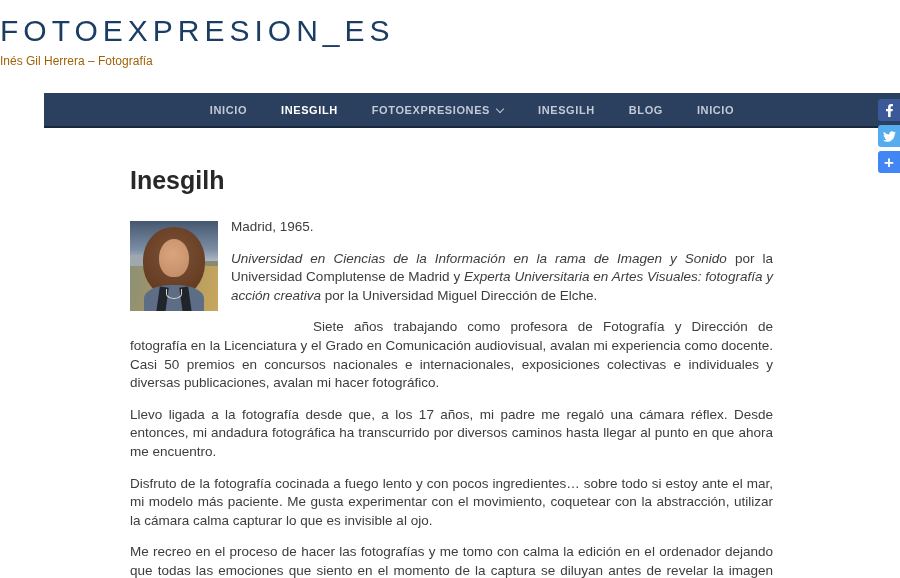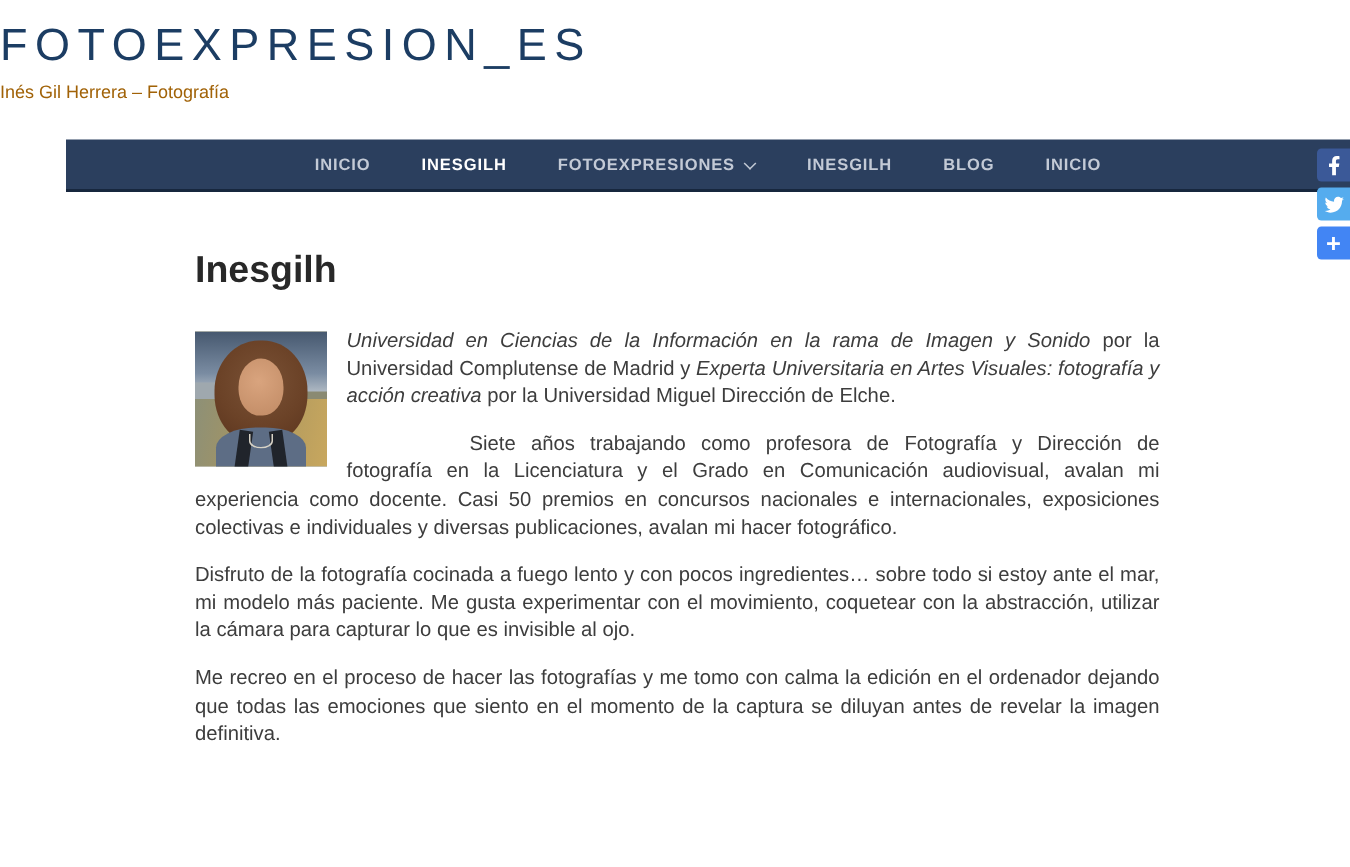"Madrid, 1965." p { html: none -> <p>Madrid, 1965.</p> }
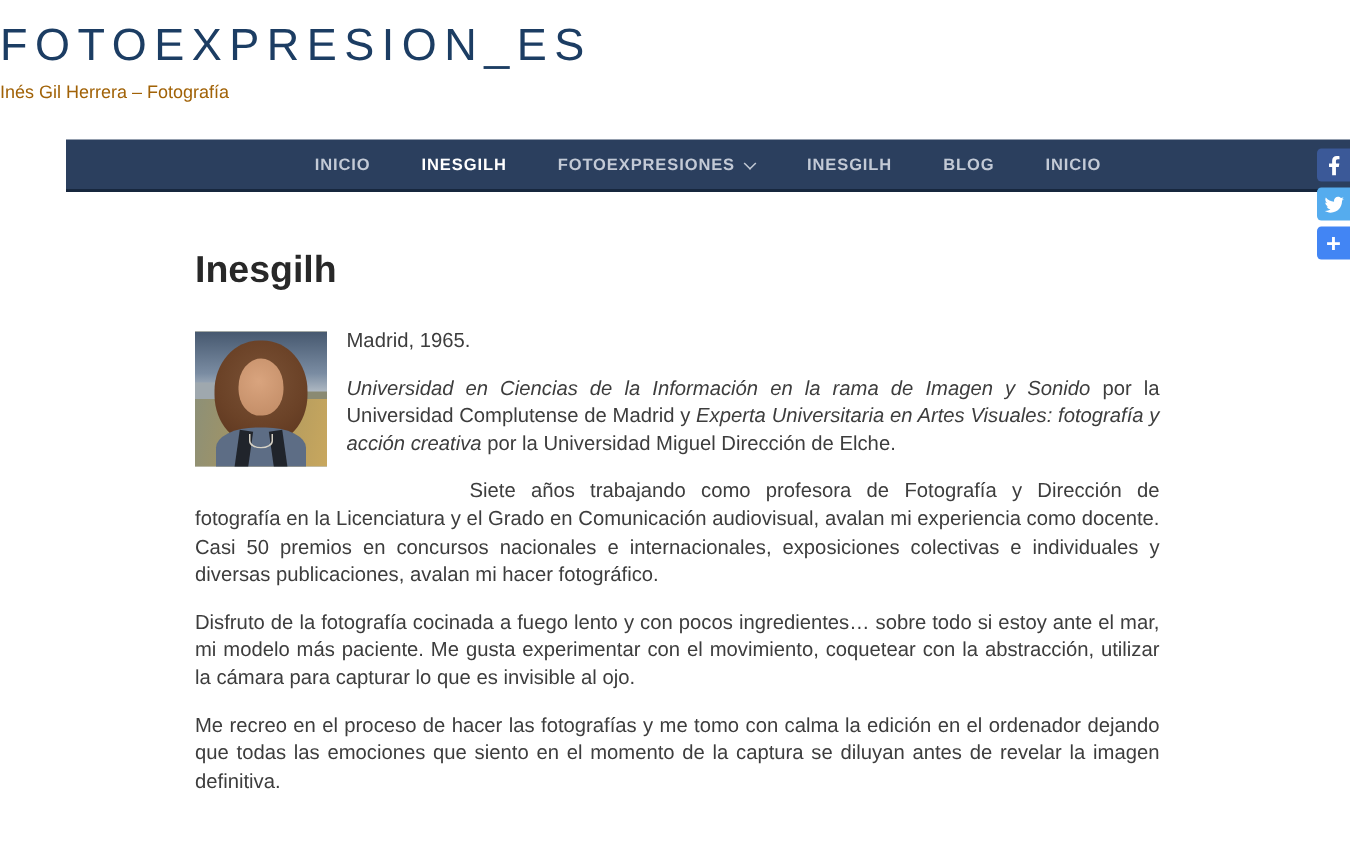"Llevo ligada a la fotografía" p { html: none -> <p>Llevo ligada a la fotografía desde que, a los 17 años, mi padre me regaló una cámara réflex. Desde entonces, mi andadura fotográfica ha transcurrido por diversos caminos hasta llegar al punto en que ahora me encuentro.</p> }
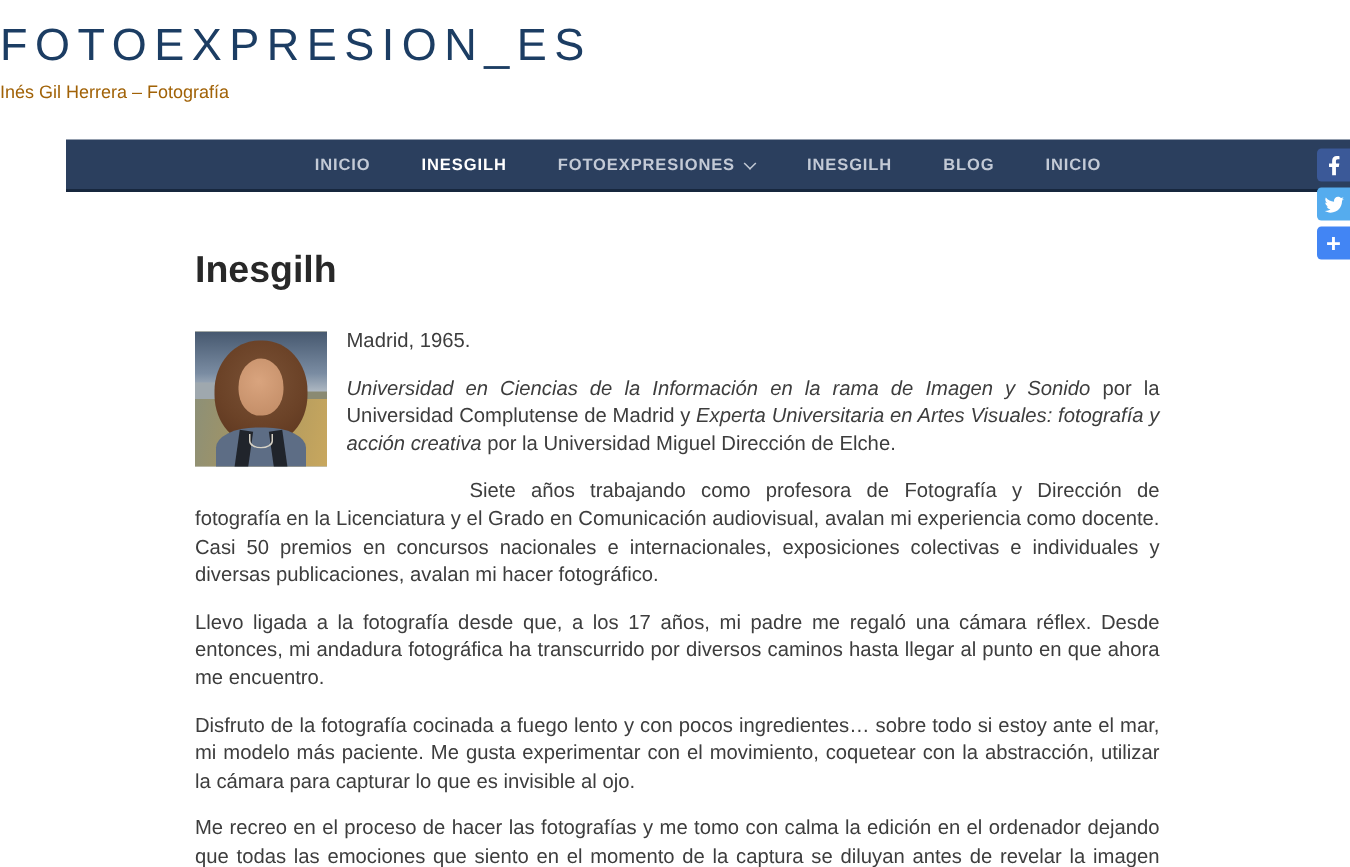"Disfruto de la fotografía cocinada" p { text: para -> calma }
